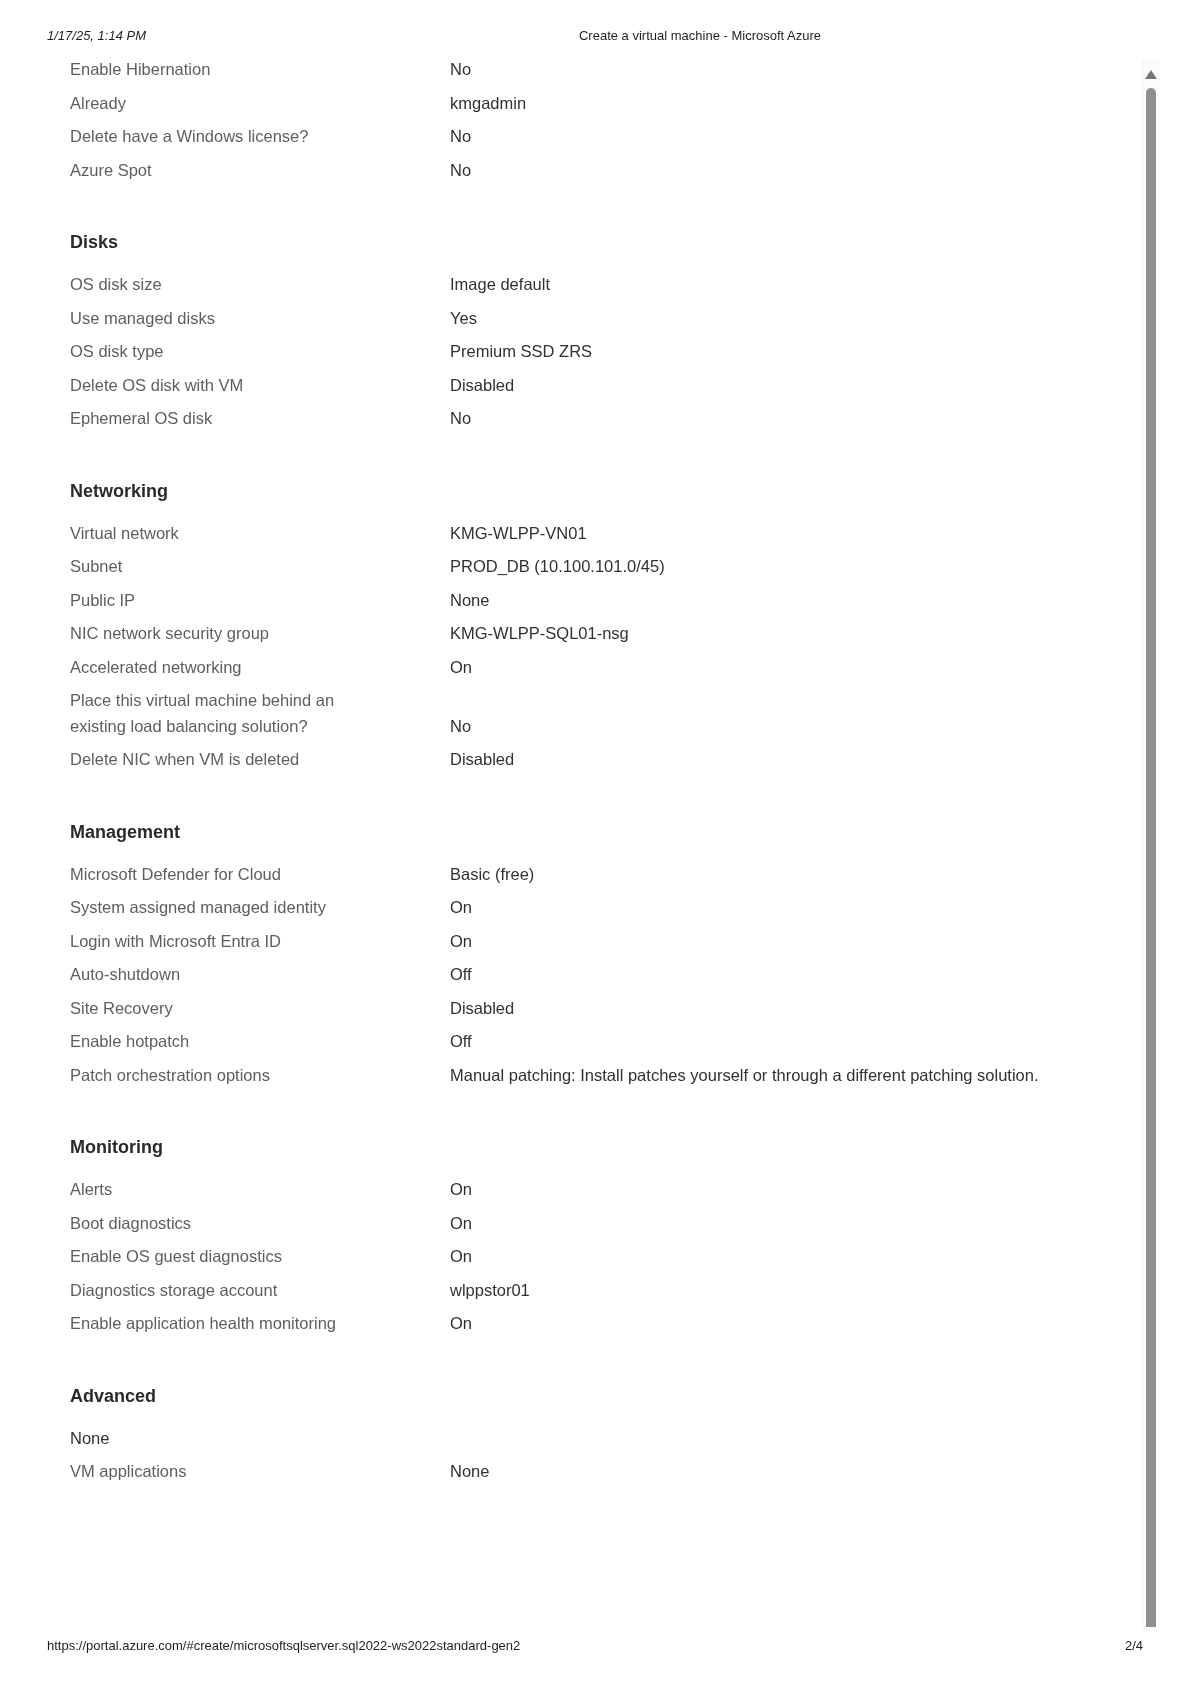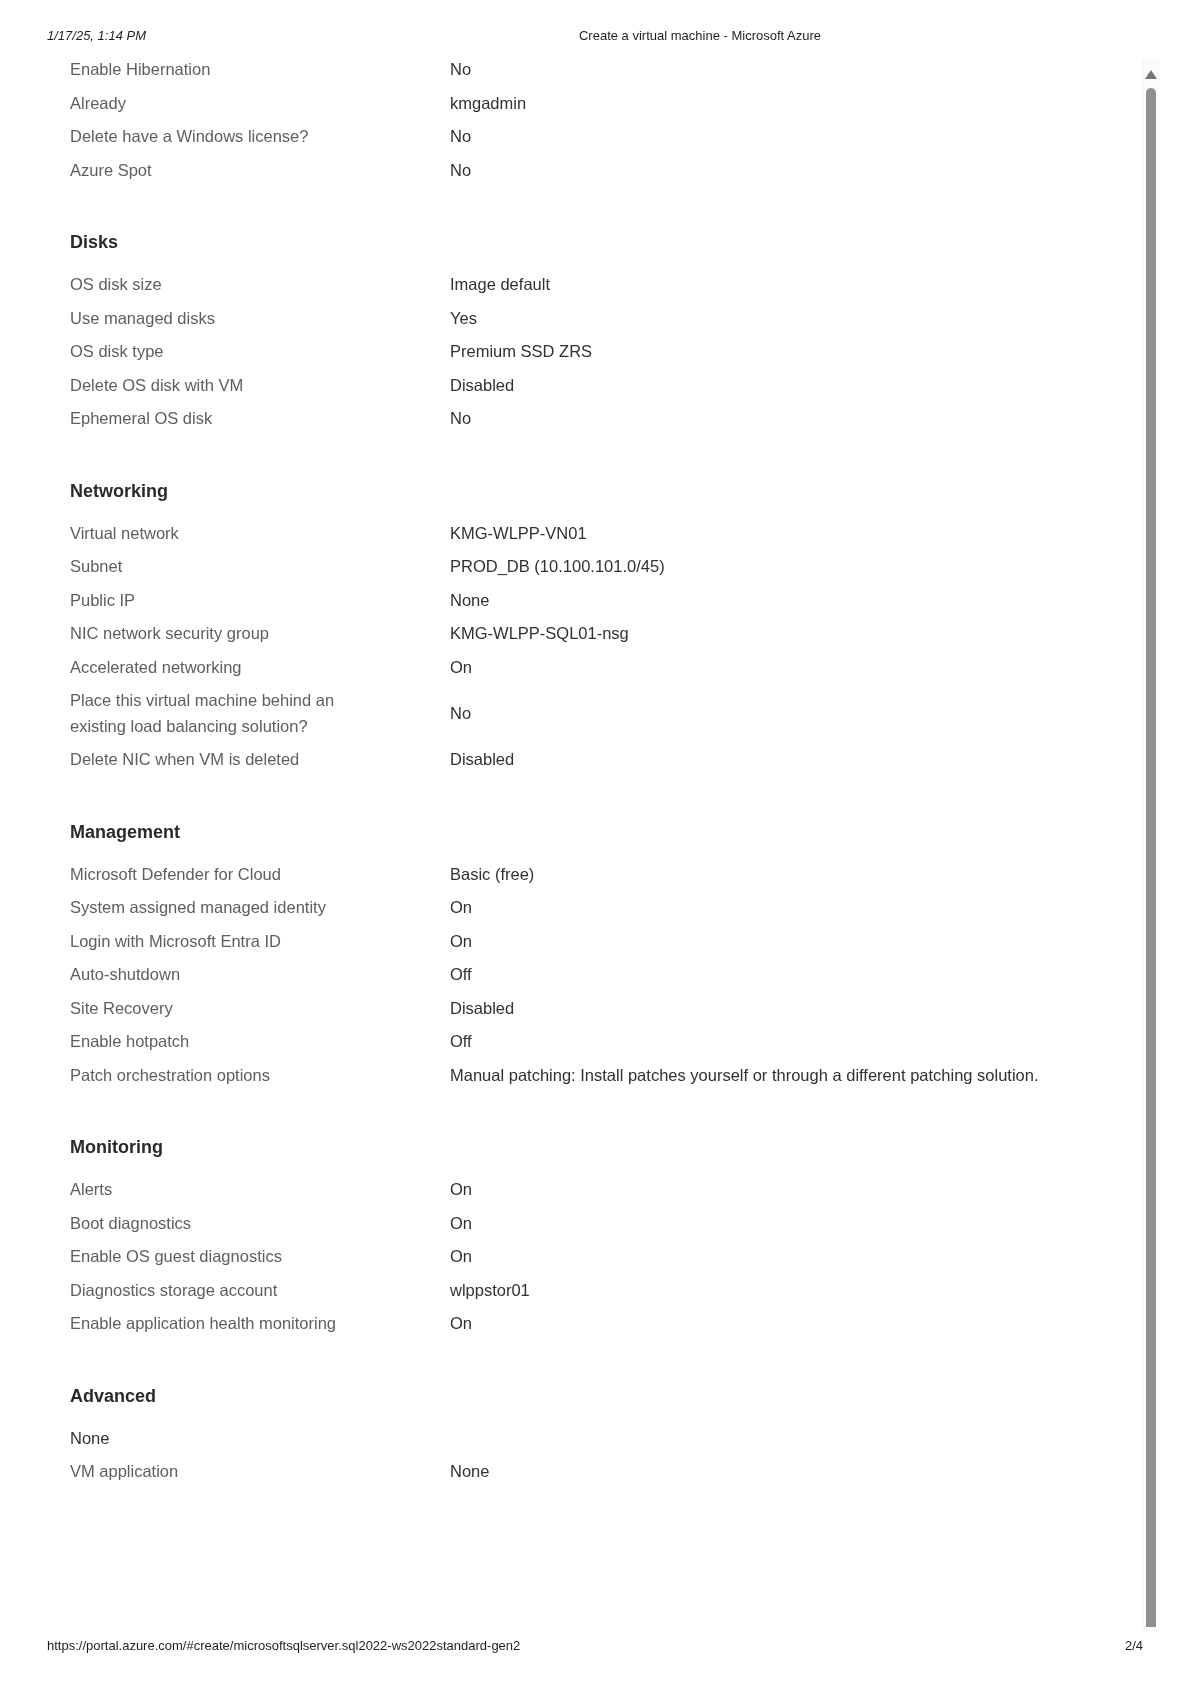"Enable Hibernation" .row { align-items: center -> flex-end }
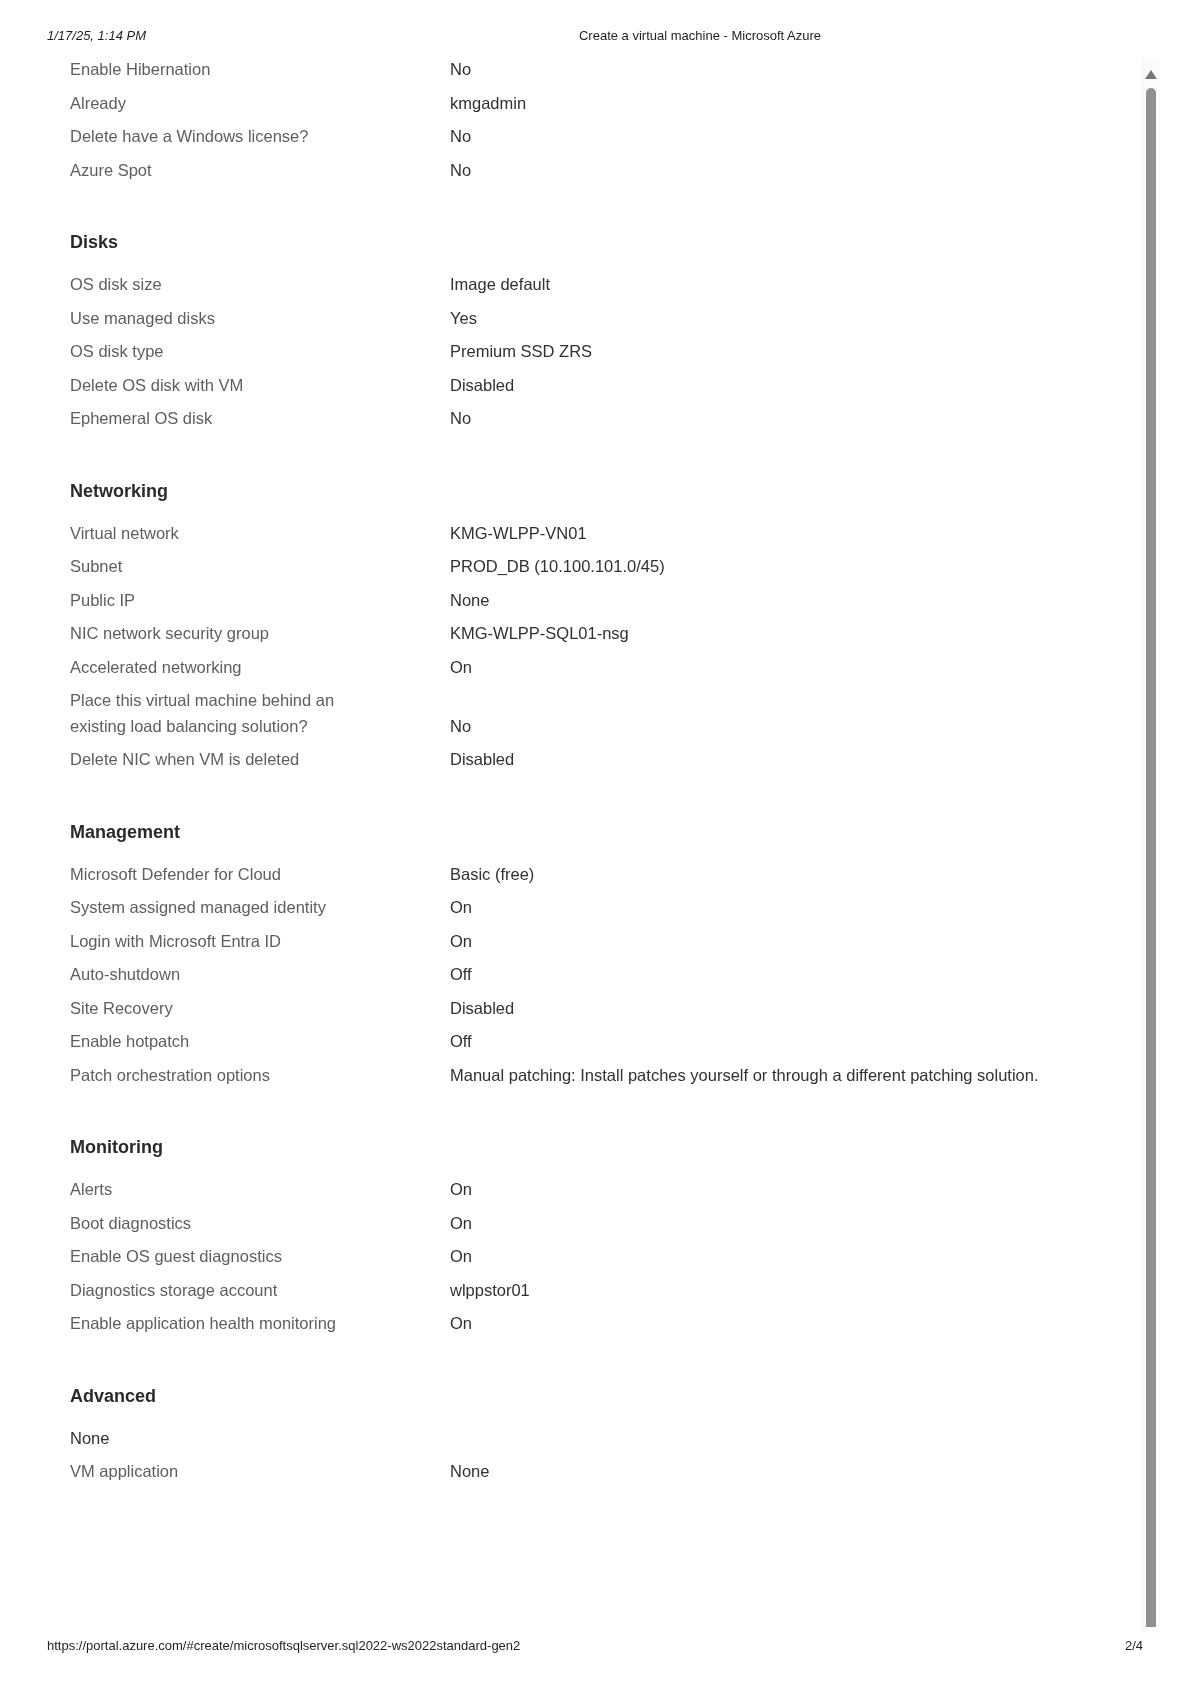"VM application" span.label { text: application -> applications }
